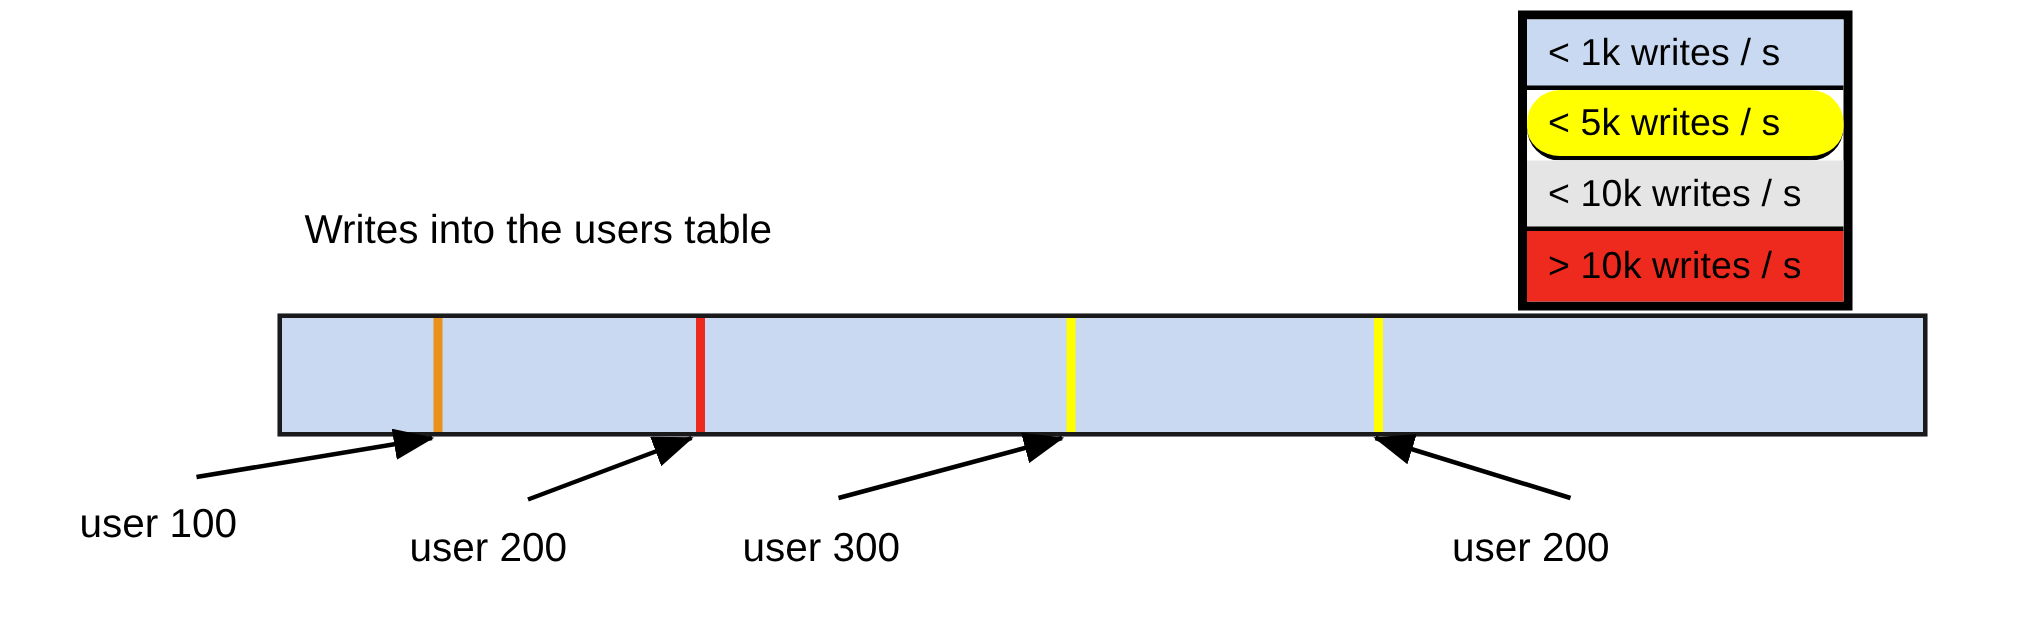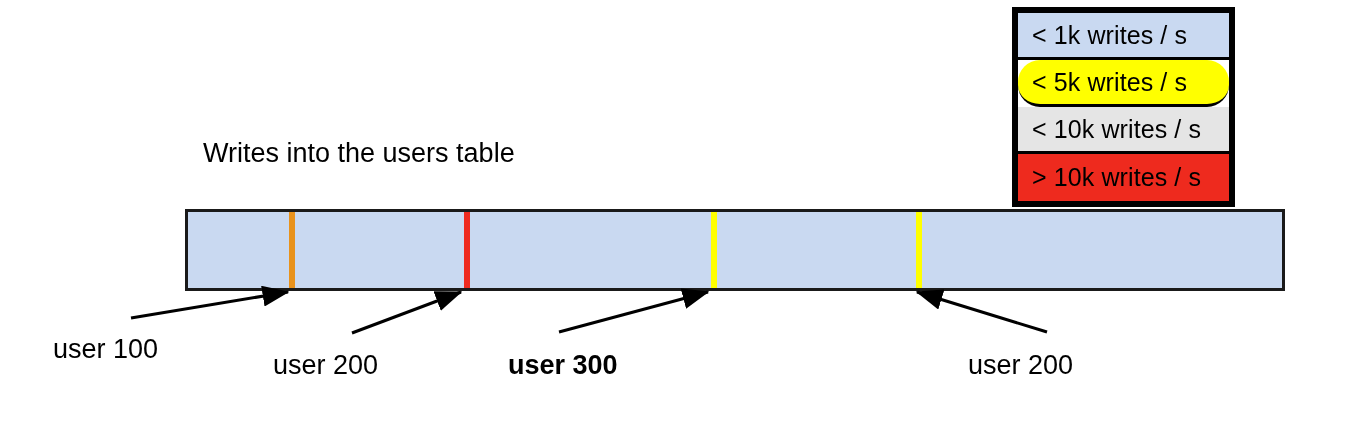"user 300" div.callout-label { font-weight: bold -> none; left: 508px -> 495px }
